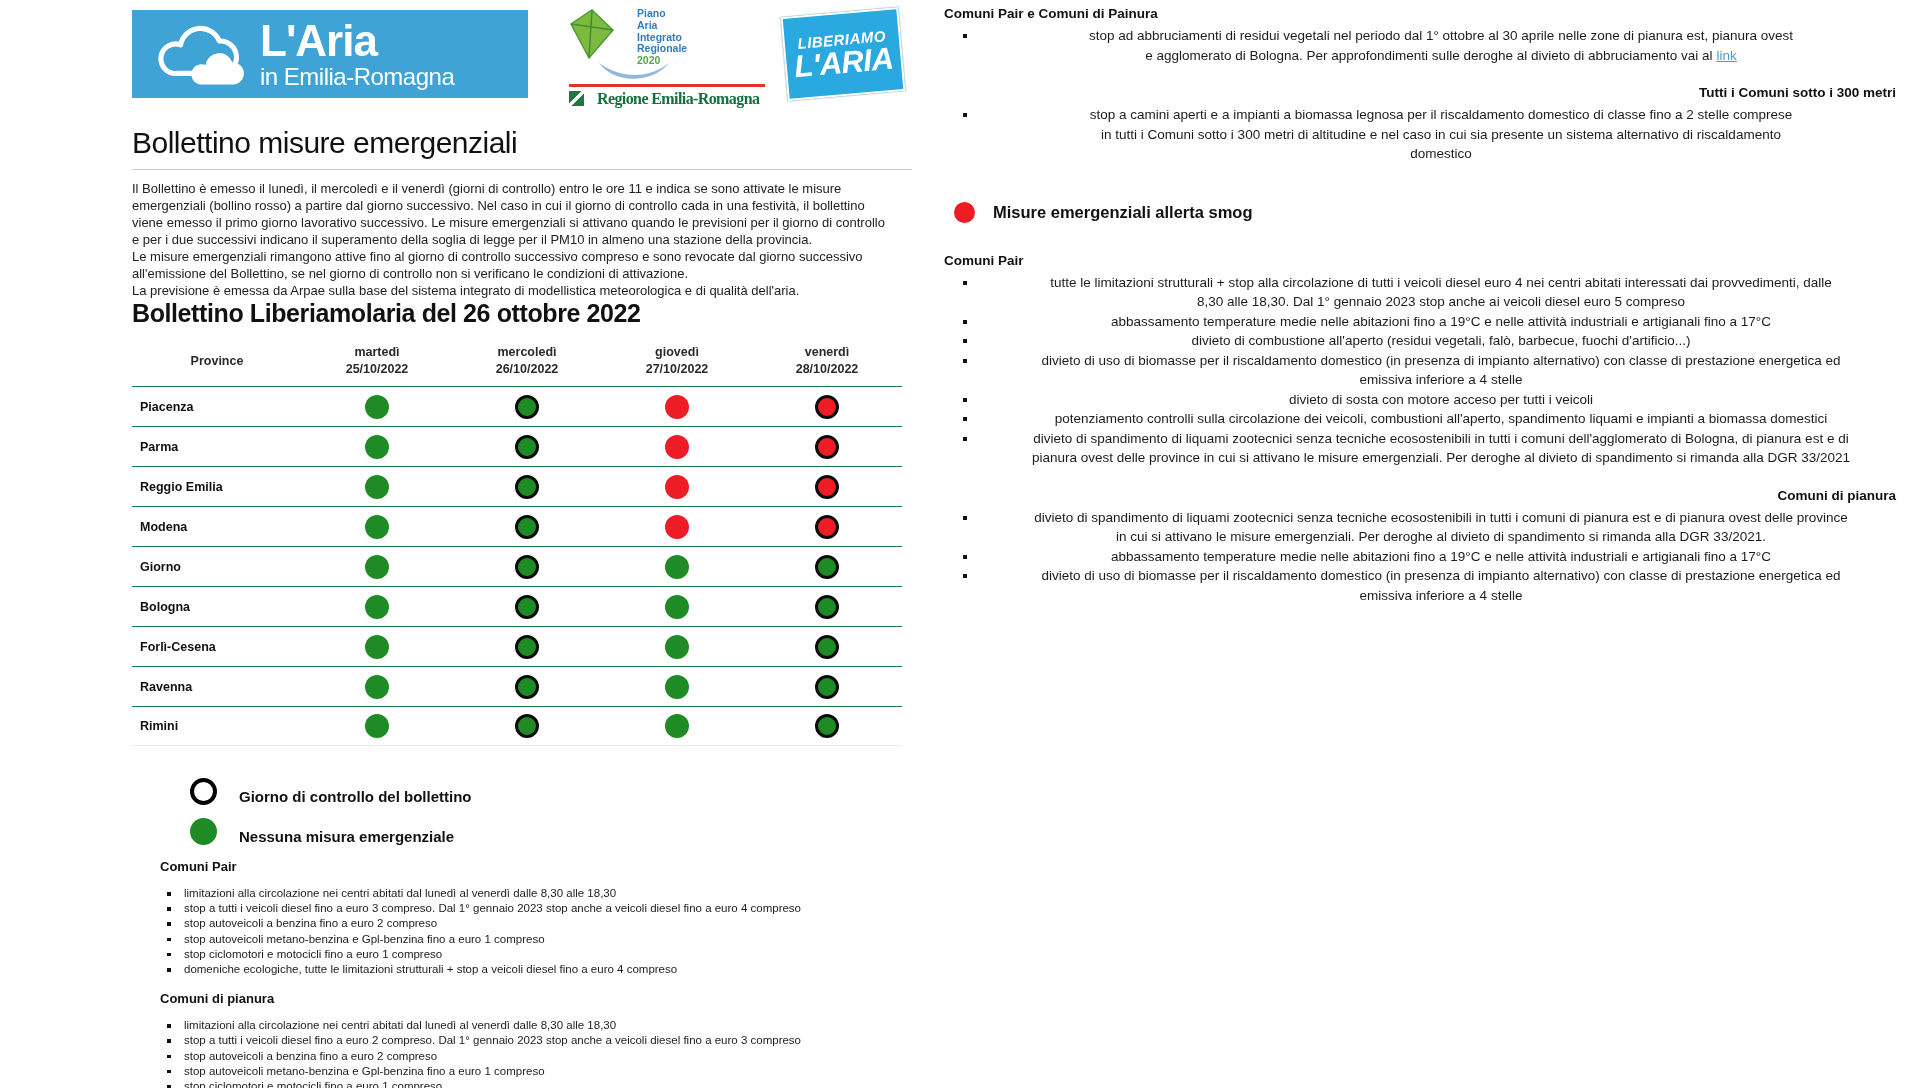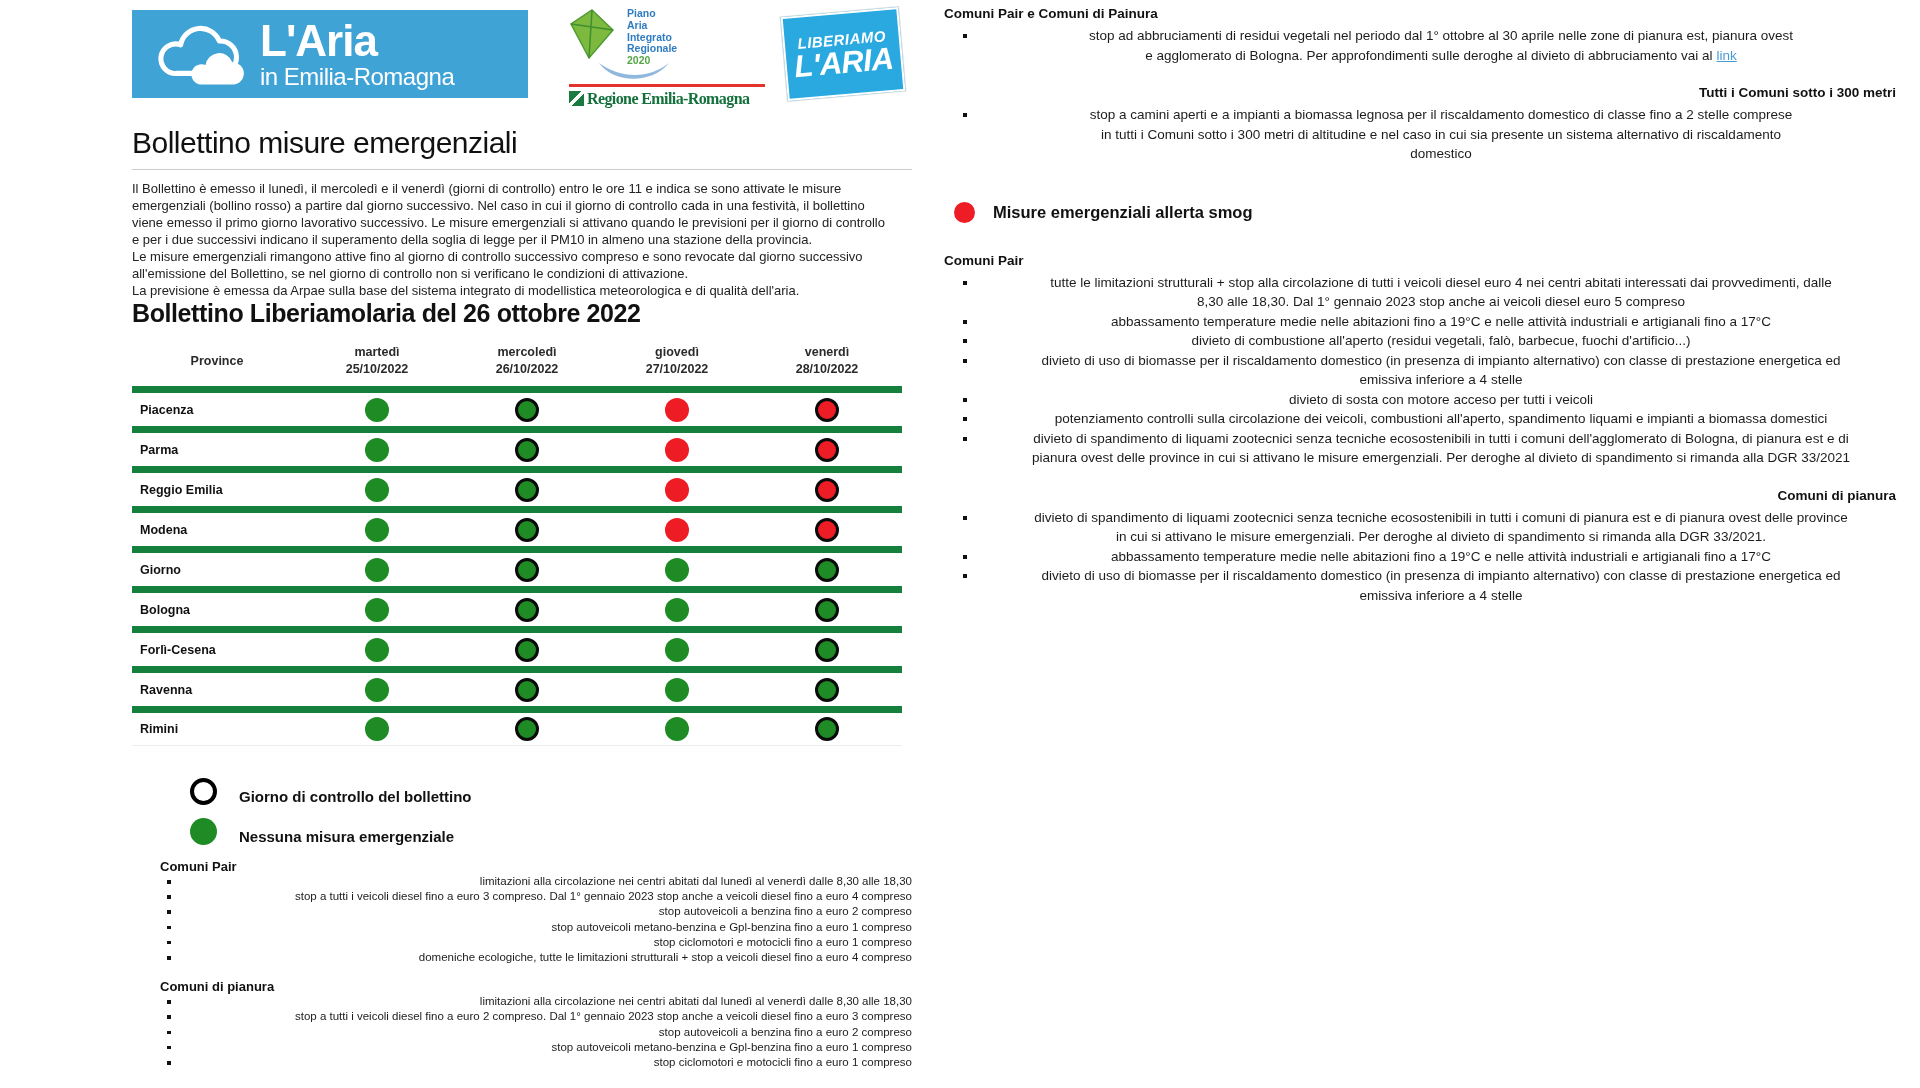"Piano" .pair-top { gap: 12px -> 22px }
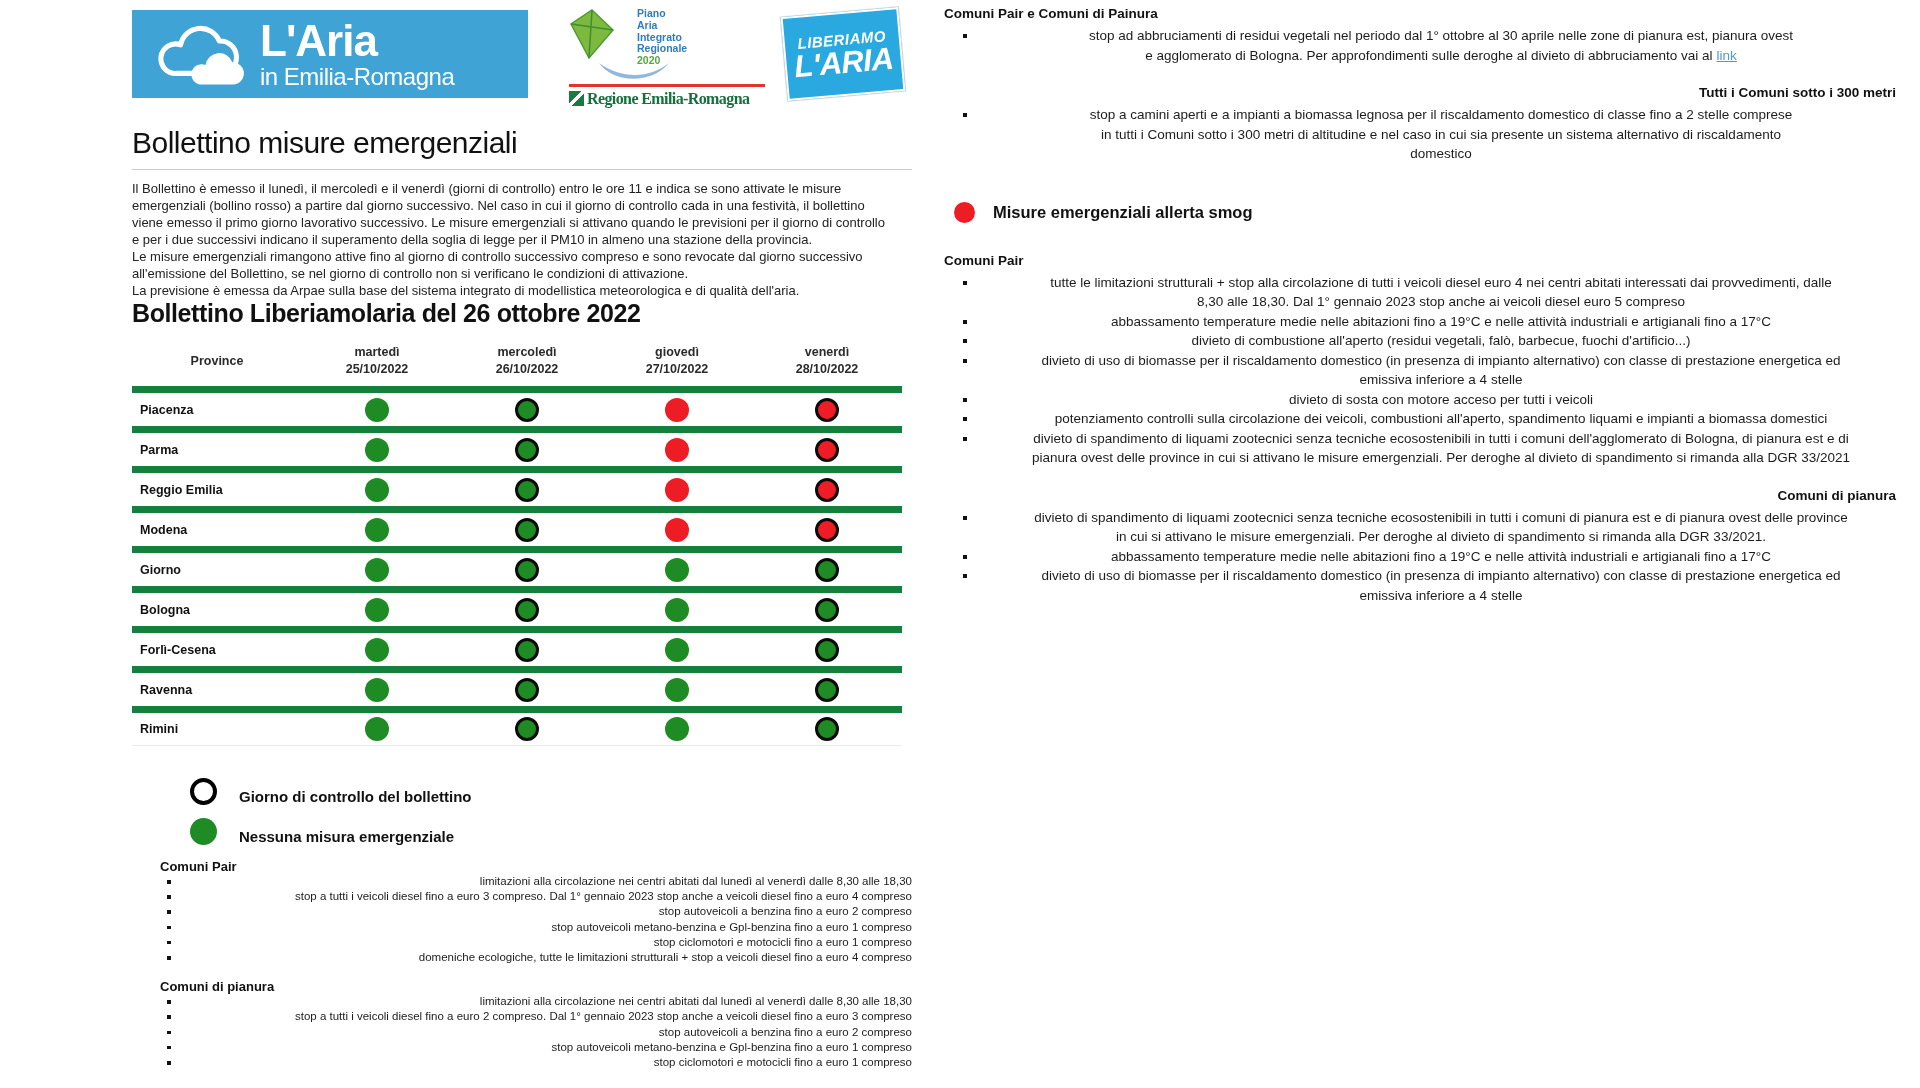"Regione Emilia-Romagna" .regione { gap: 3px -> 13px }
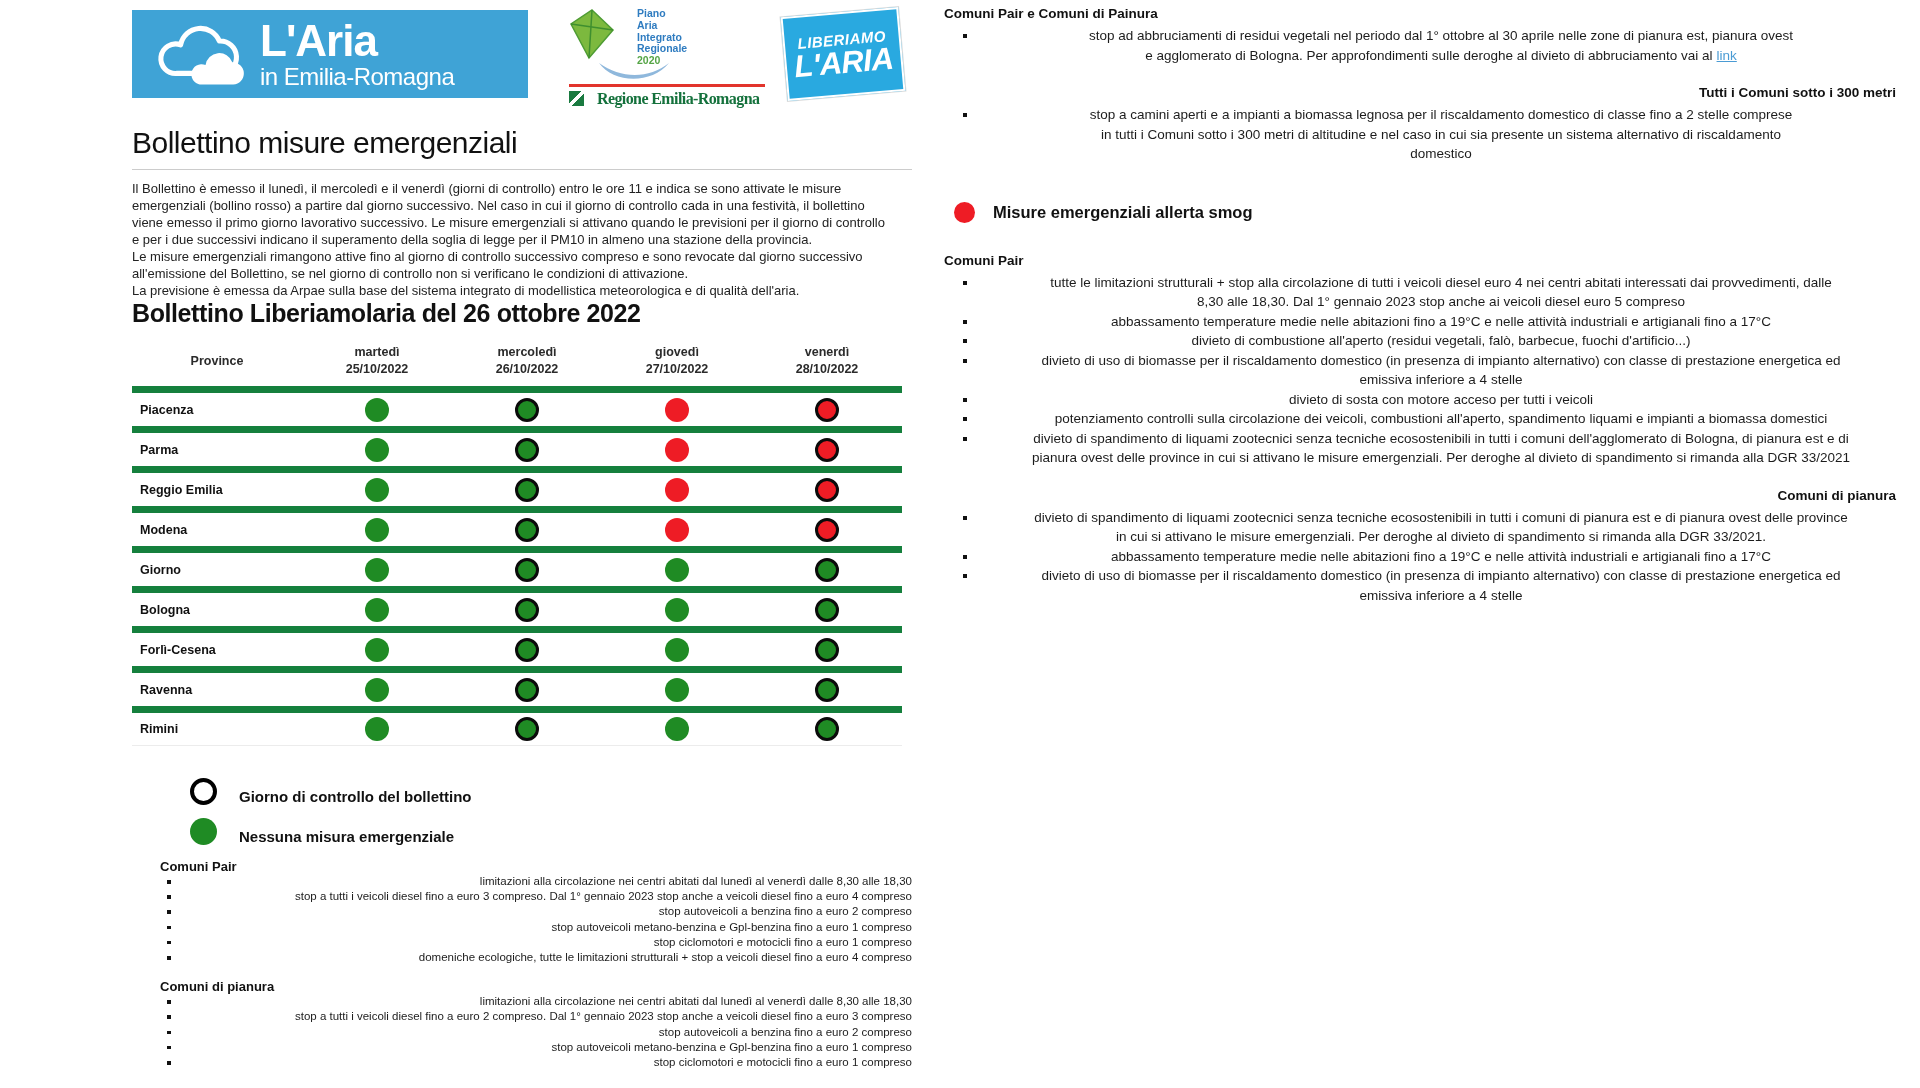"Piacenza" .trow { border-top: 7px solid #15803d -> 1px solid #15803d }
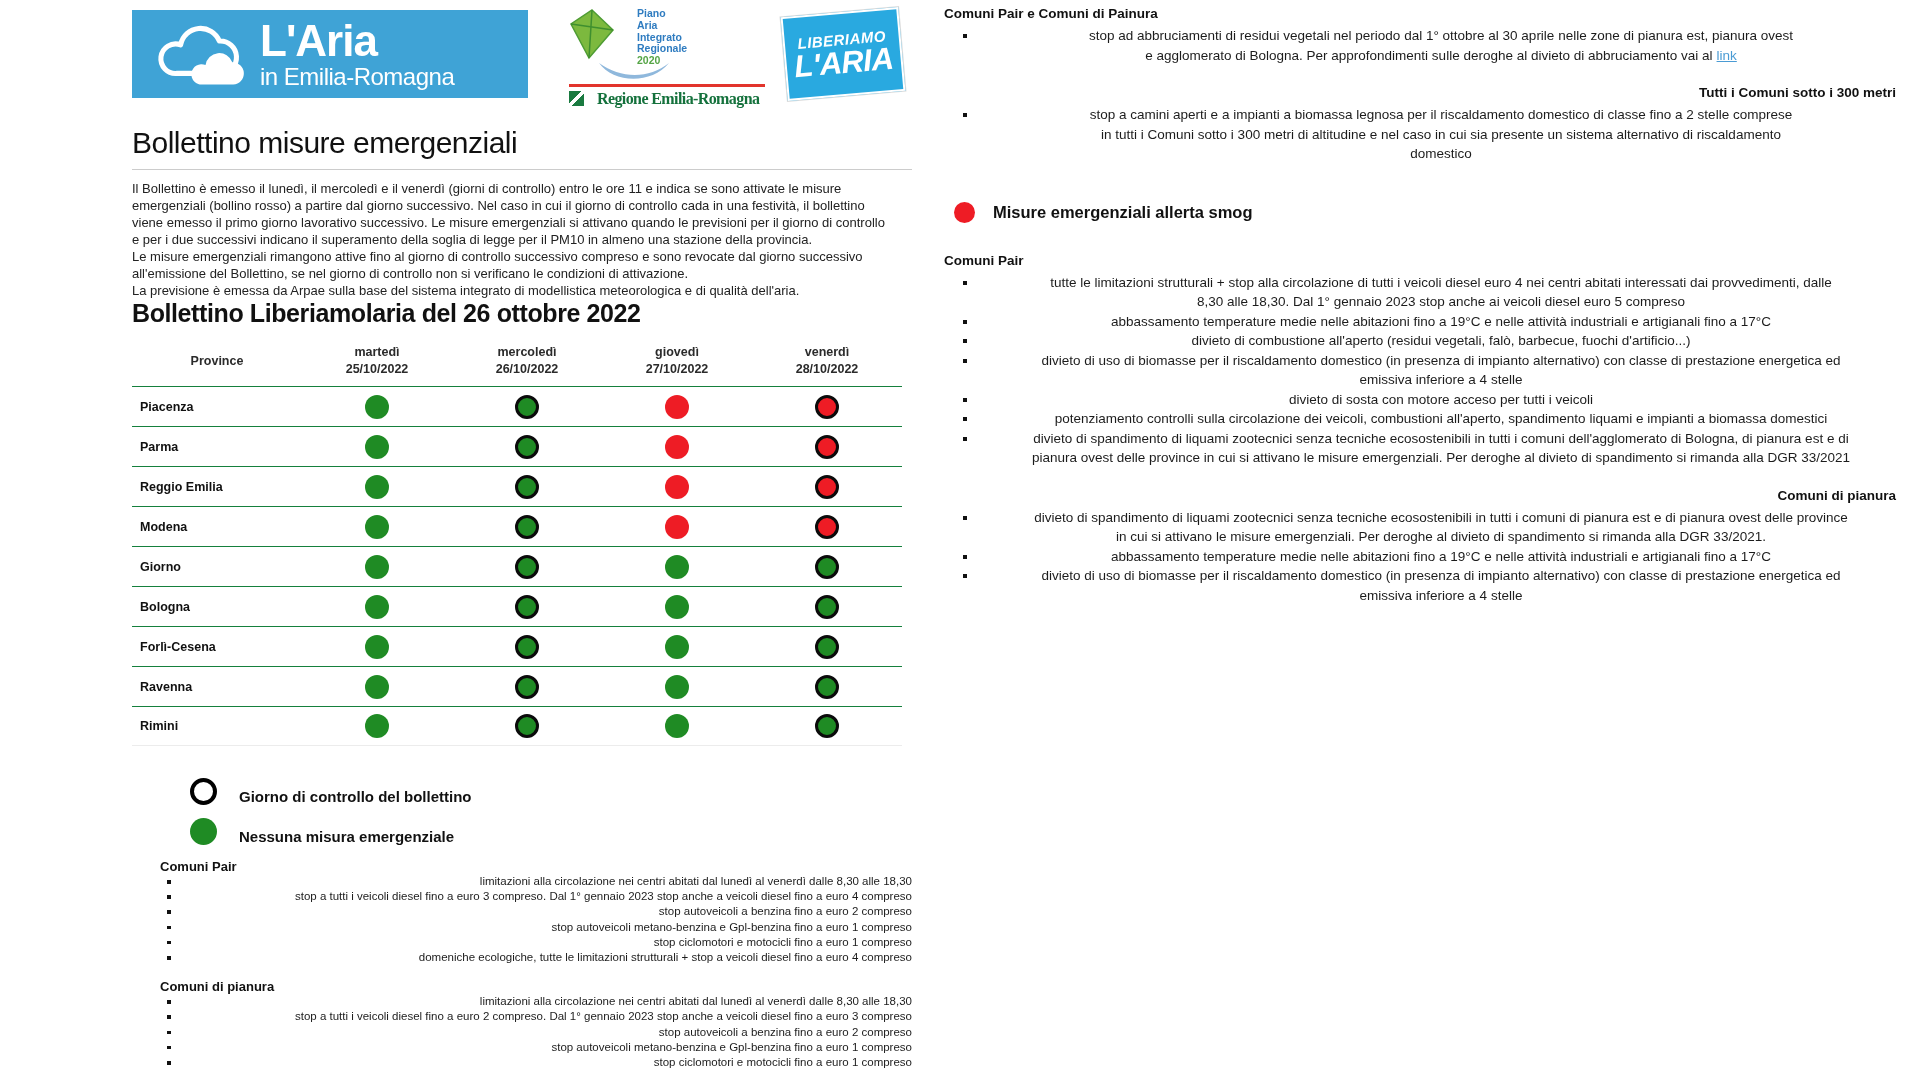"limitazioni alla circolazione nei centri" ul.small { margin-top: 0 -> 12px; text-align: right -> none }
